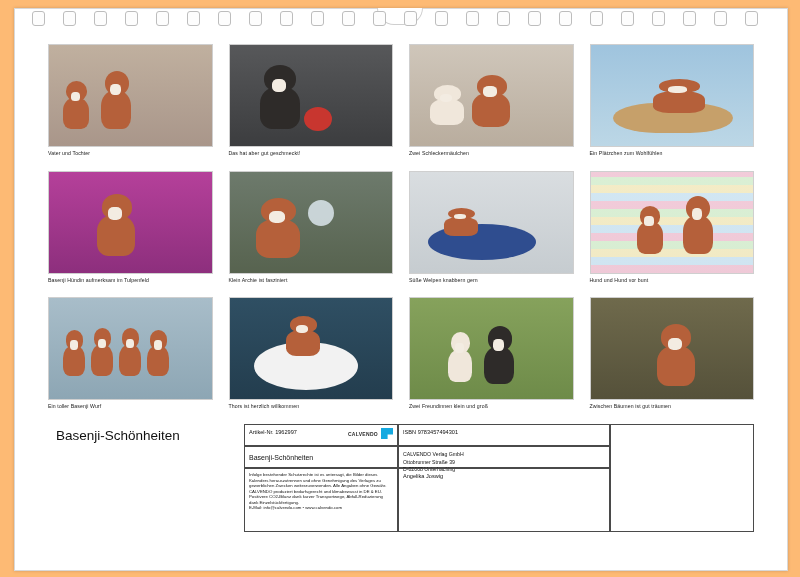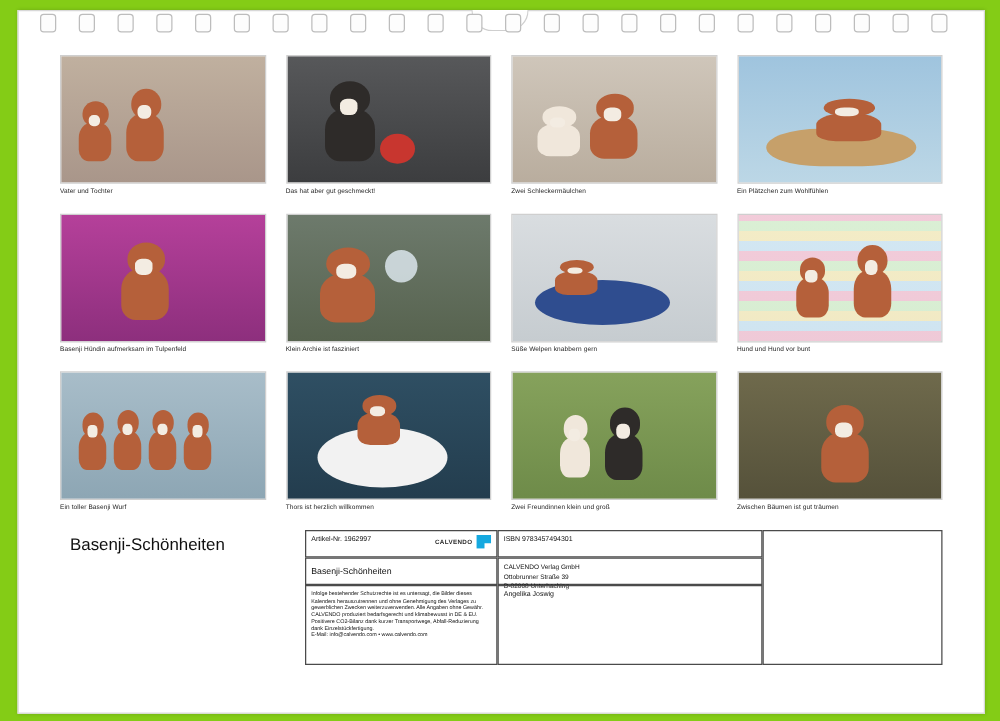"Basenji-Schönheiten" .page { background: #84cc16 -> #fdba74 }
